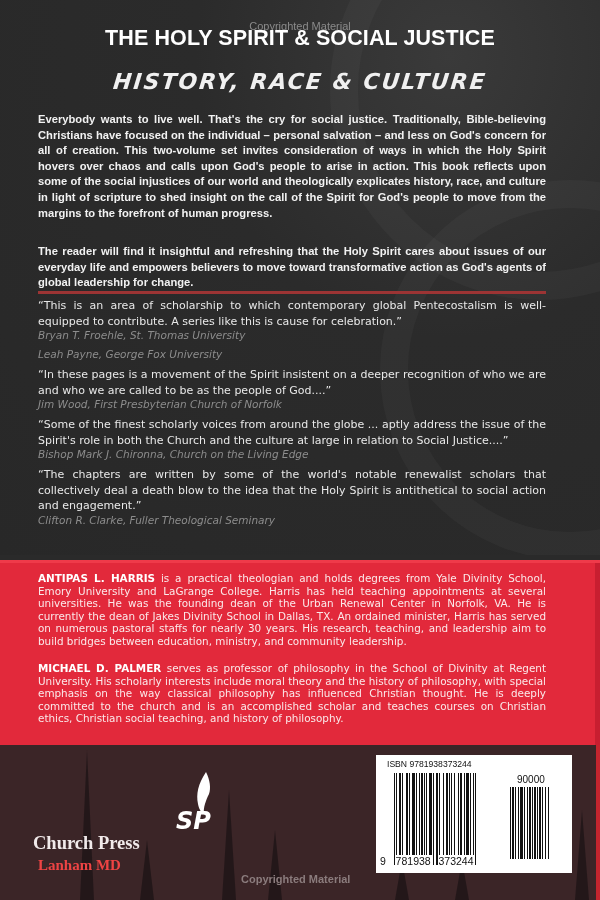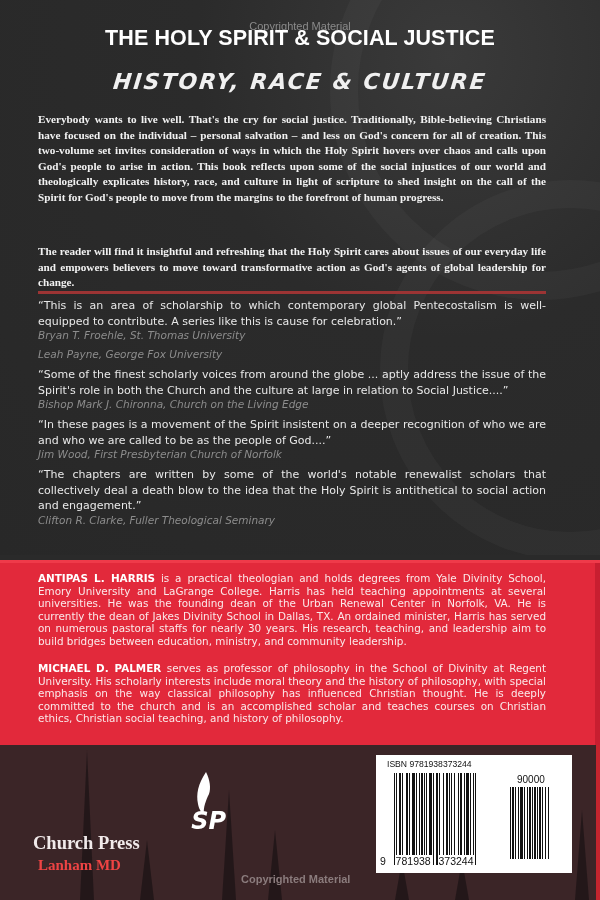"Everybody wants to live well." .blurb { font-family: Liberation Serif, serif -> Liberation Sans, sans-serif }
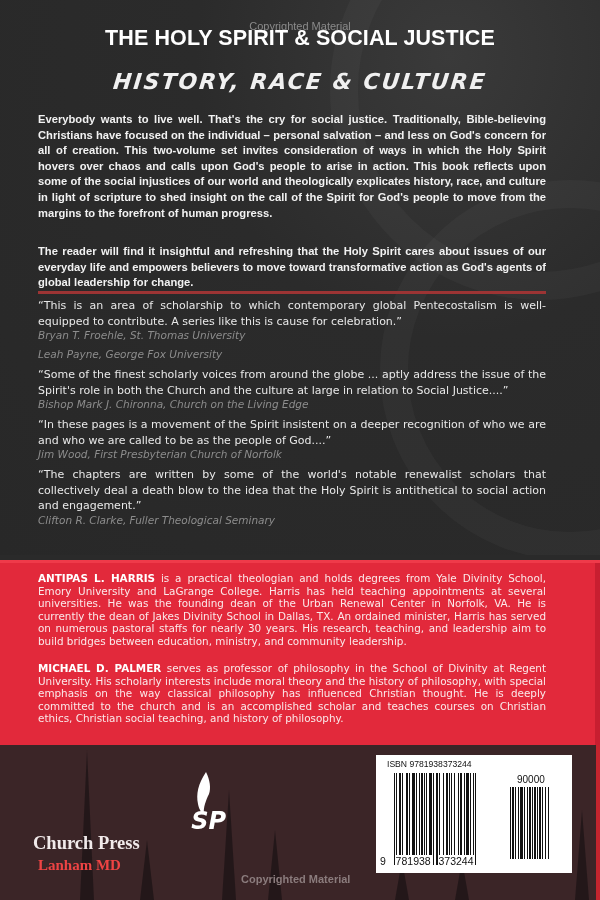"“Some of the finest scholarly" div.quote { order: before "“In these pages is a" -> after "“In these pages is a" }
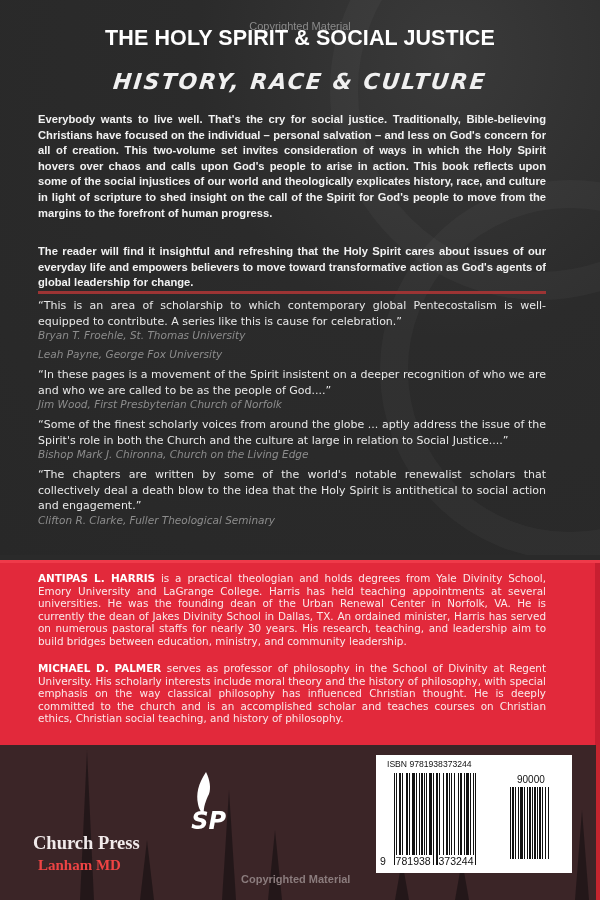"SP" .logo-letters { text-align: right -> left }
